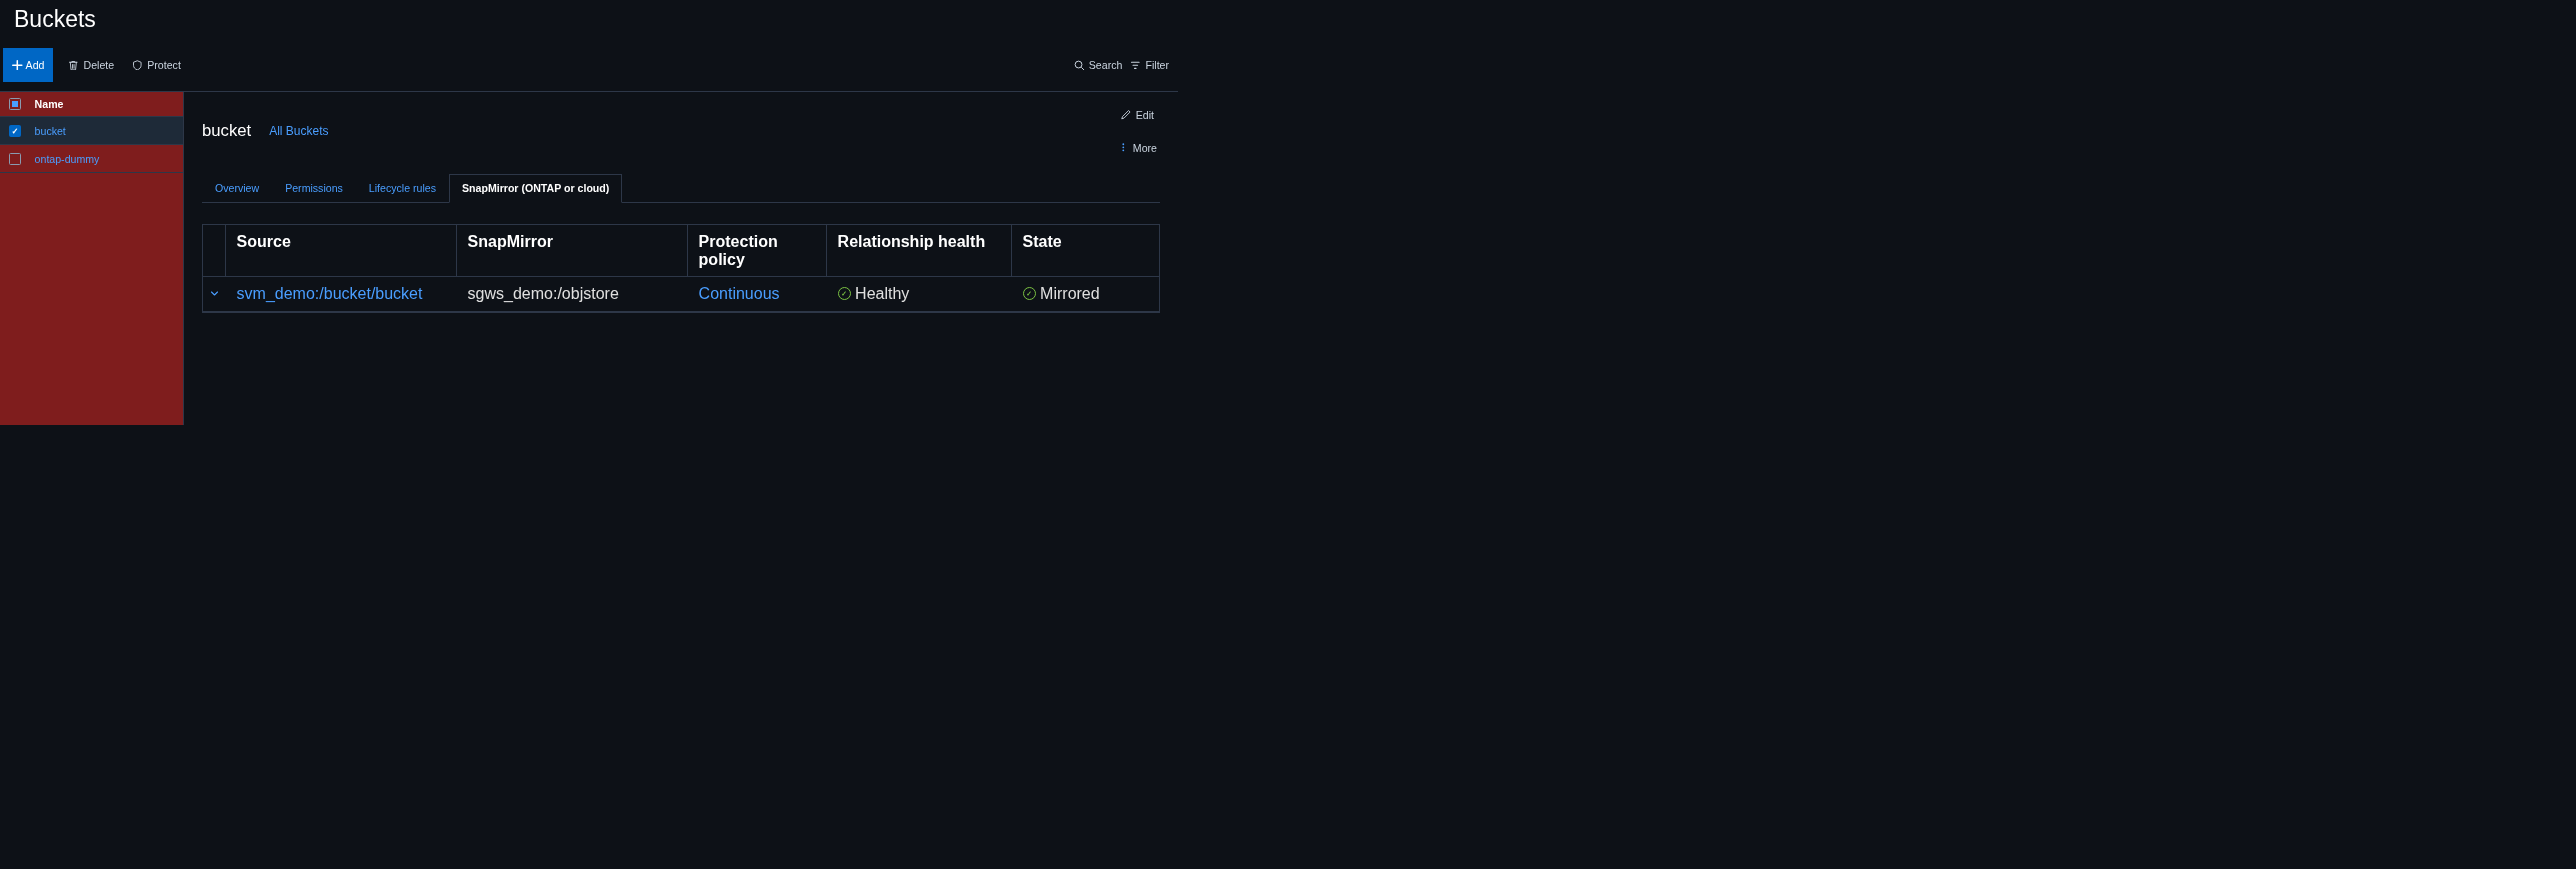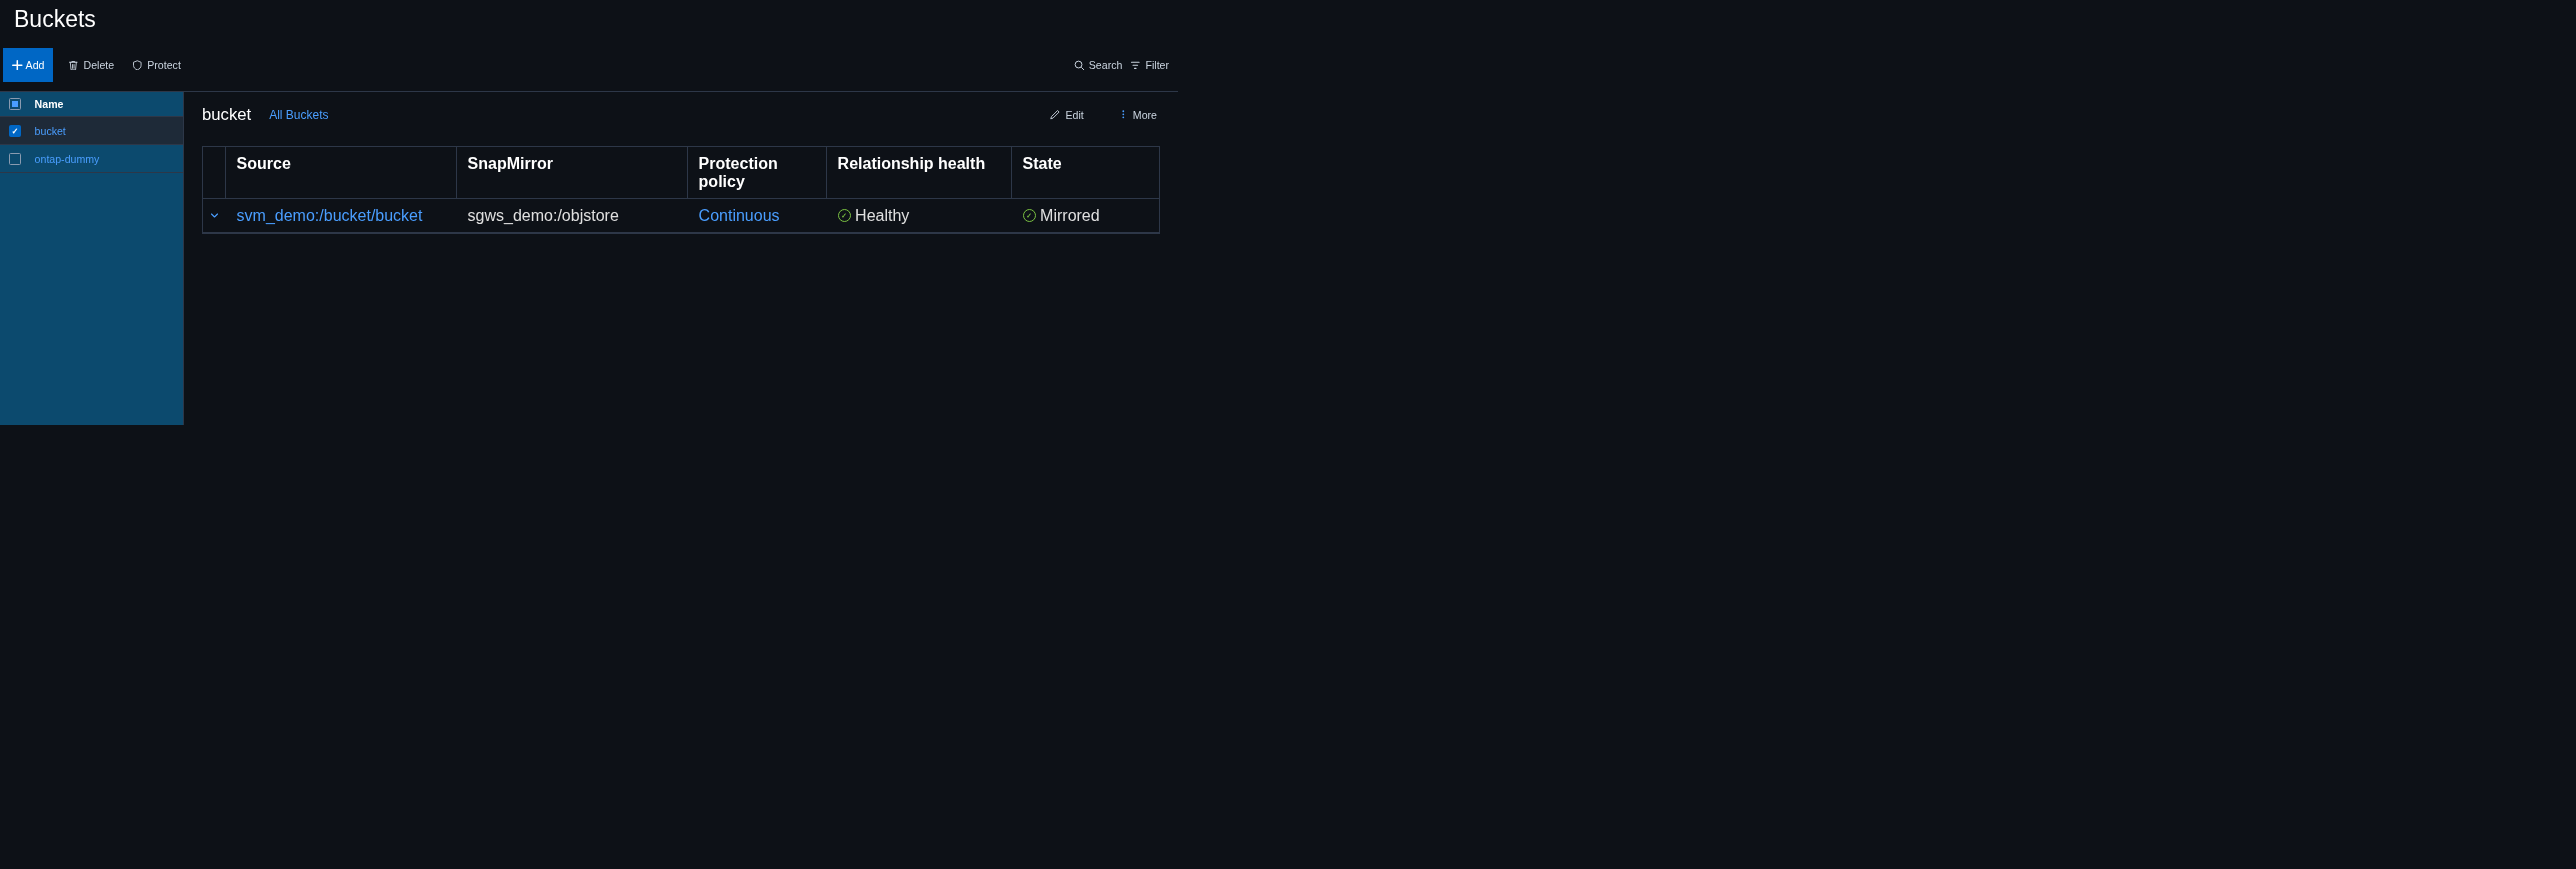"Name" .sidebar { background: #0c4a6e -> #7f1d1d }
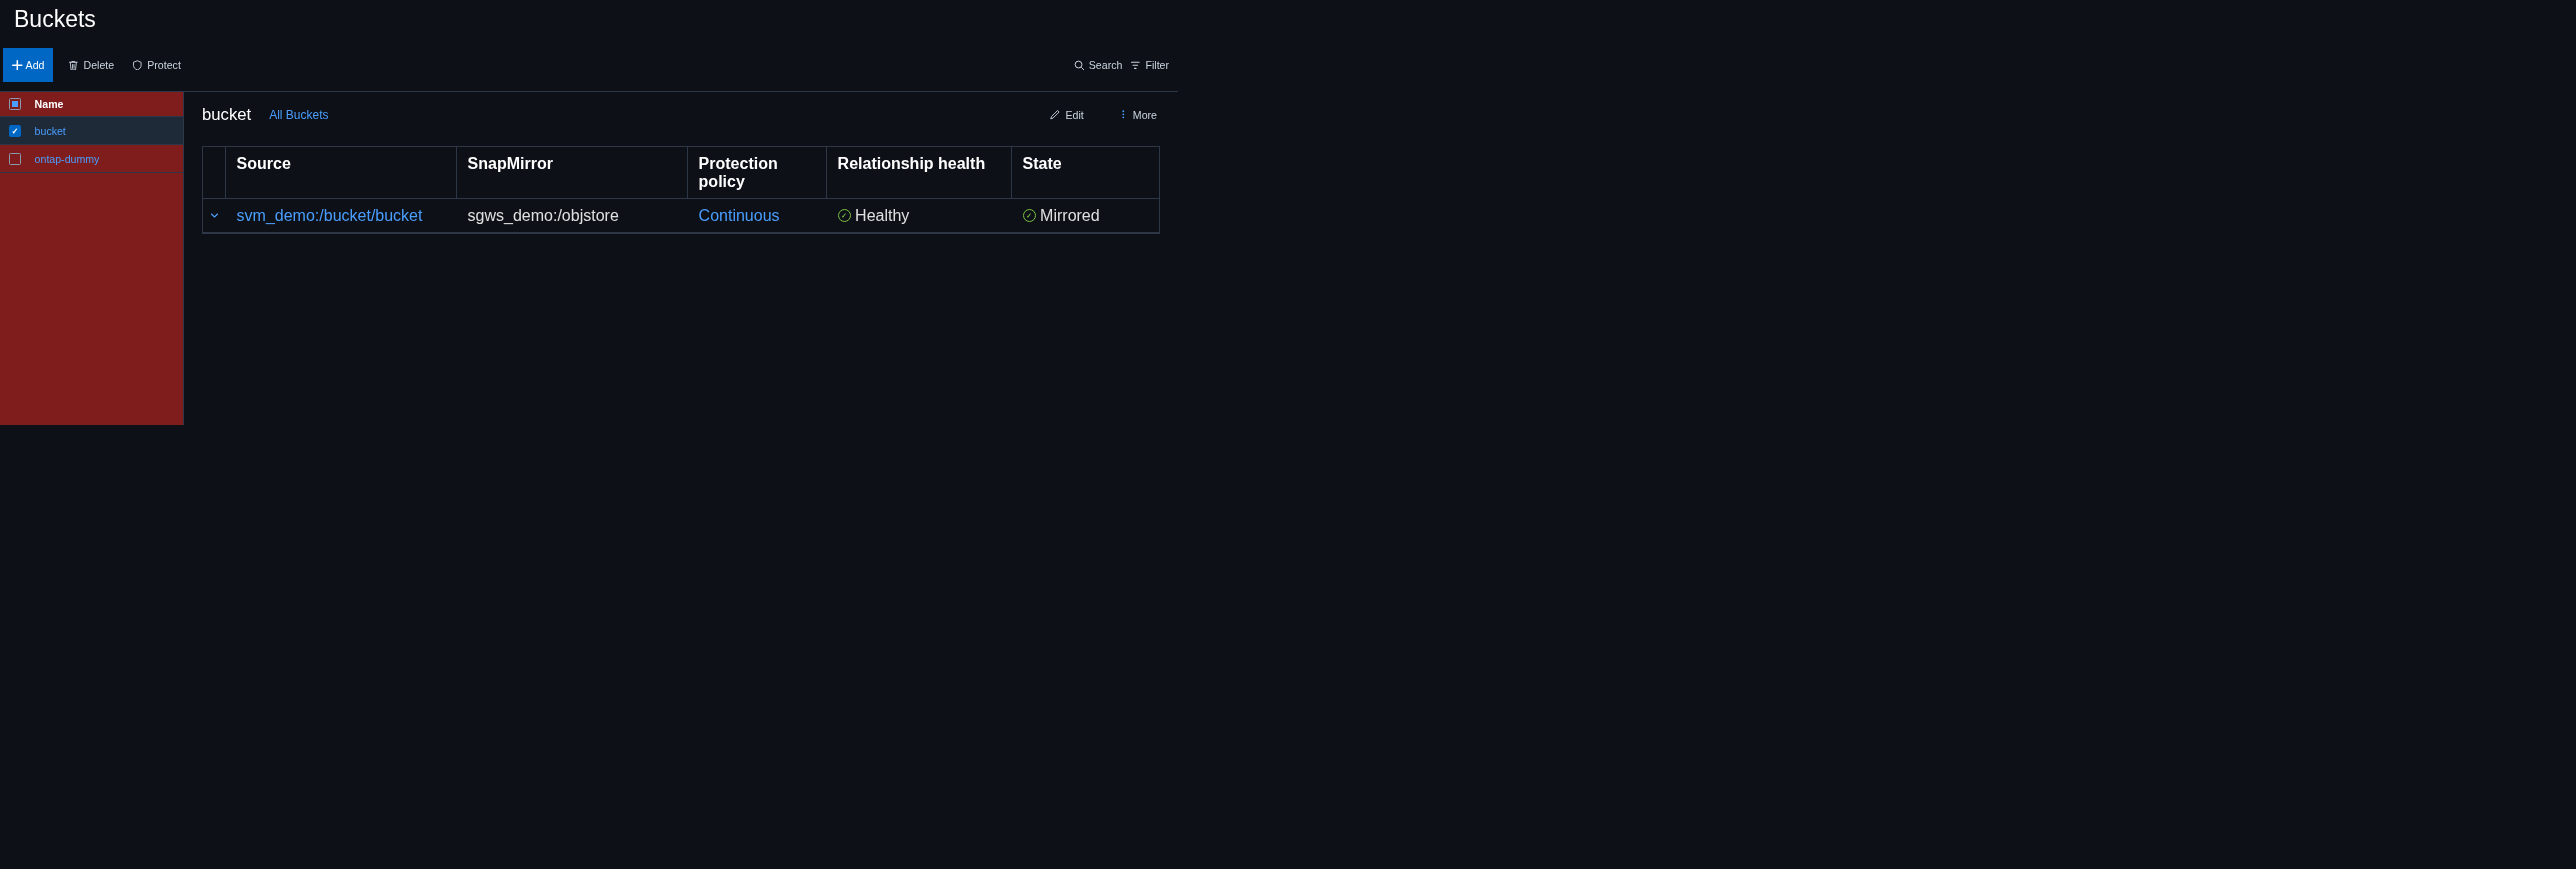"Edit" .detail-actions { flex-direction: none -> column; gap: 28px -> 12px }
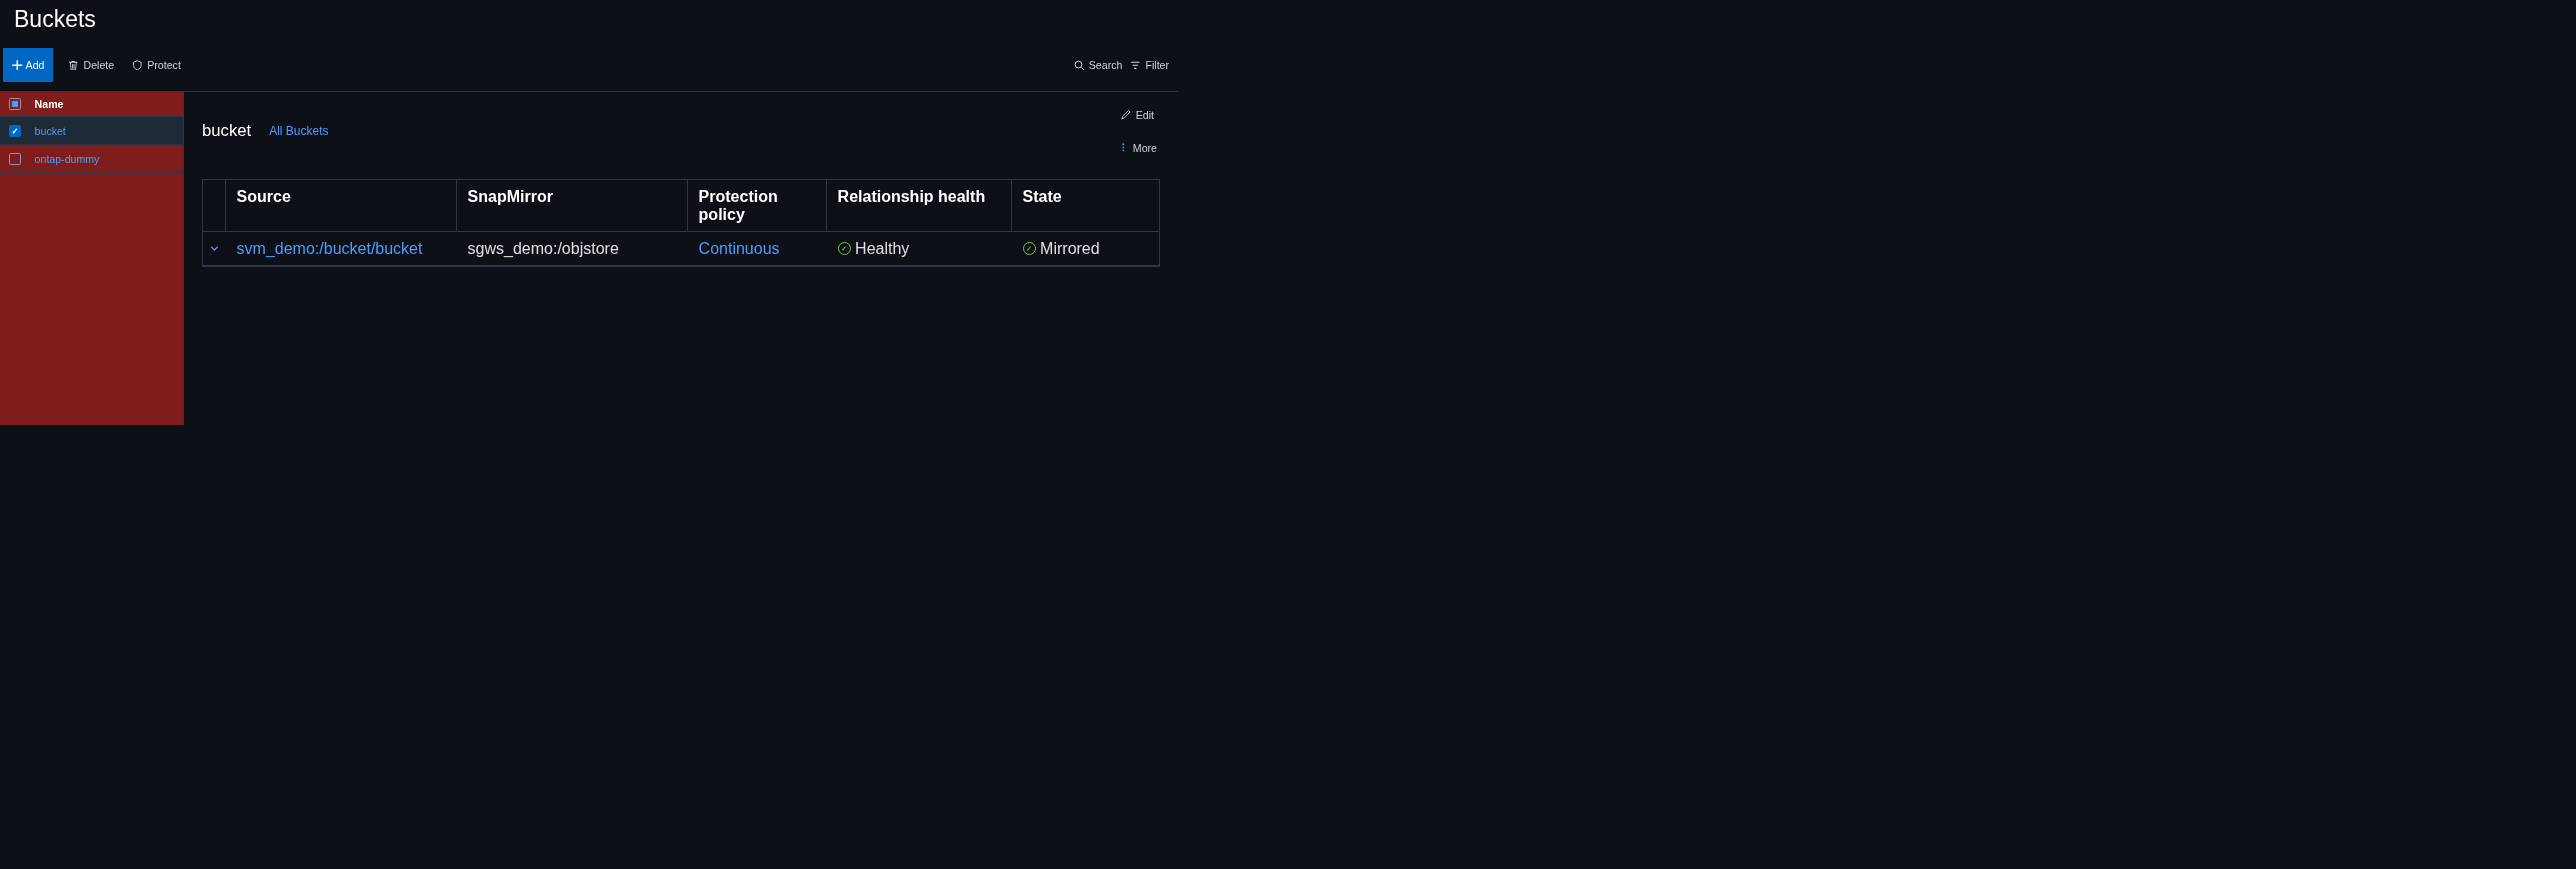"Overview" div.tabs { html: none -> <div> <div>Overview</div> <div>Permissions</div> <div>Lifecycle rules</div> <div>SnapMirror (ONTAP or cloud)</div> </div> }
